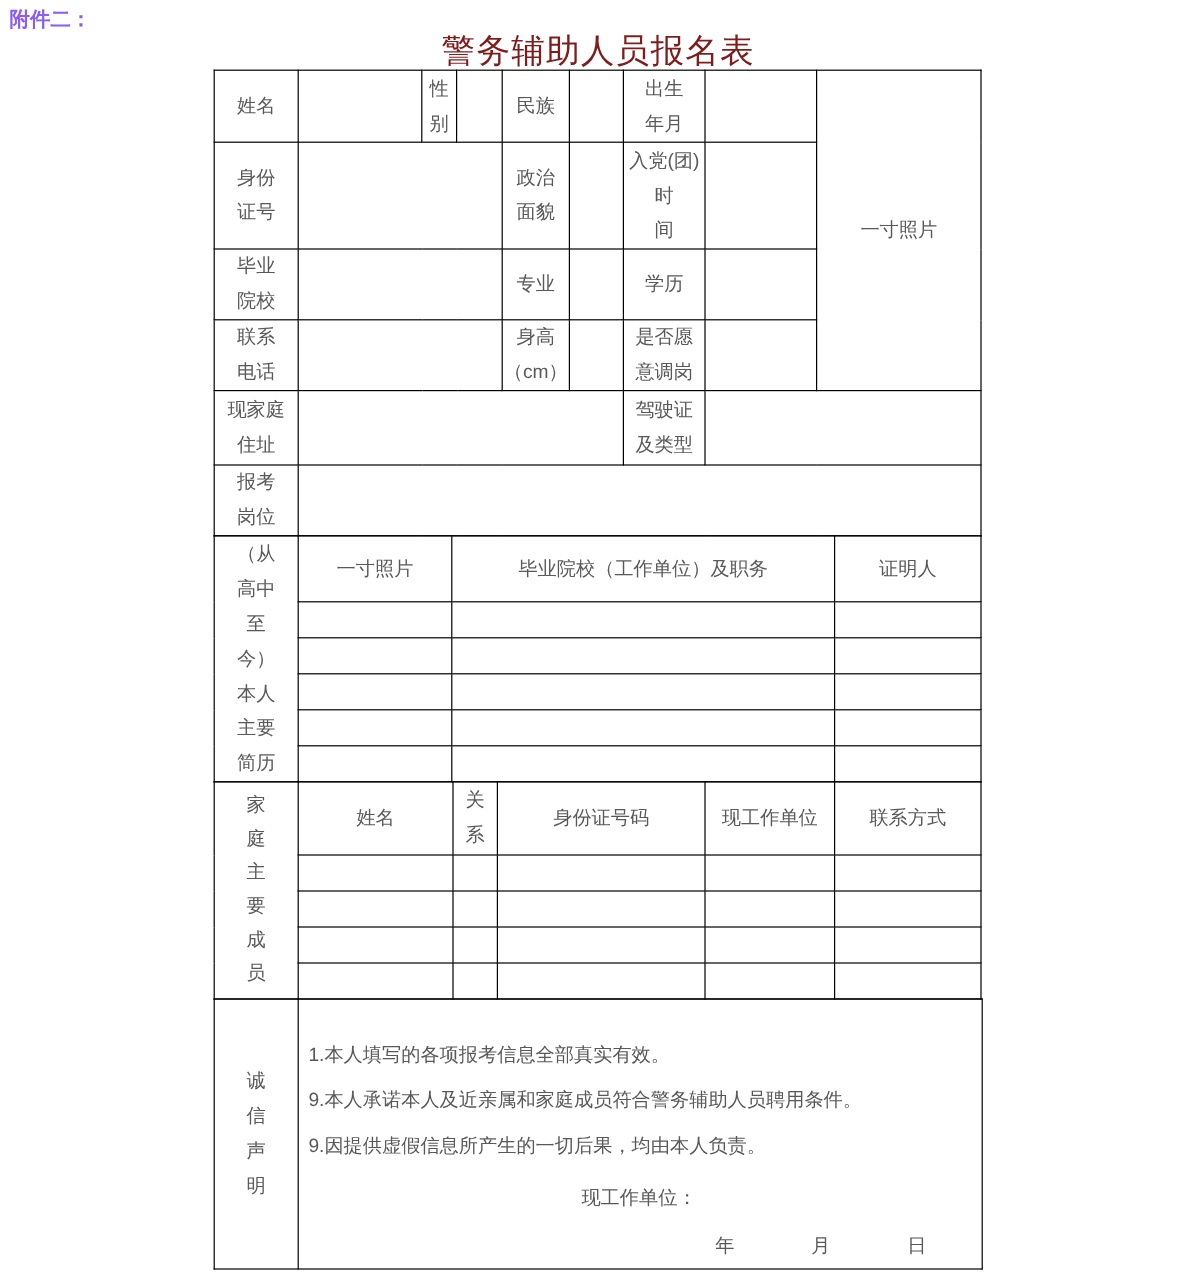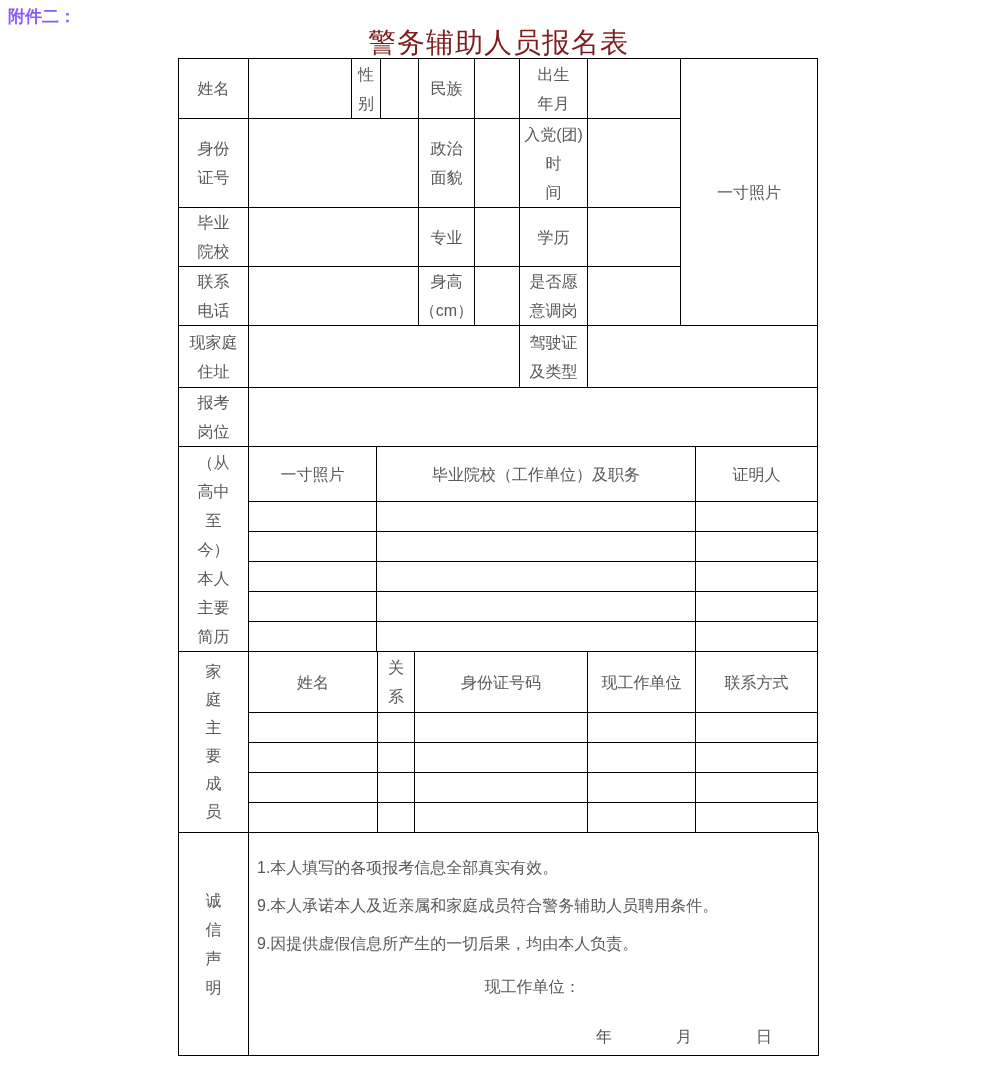"1.本人填写的各项报考信息全部真实有效。" .decl-cell { padding: 16px 10px 8px 8px -> 28px 10px 8px 8px }
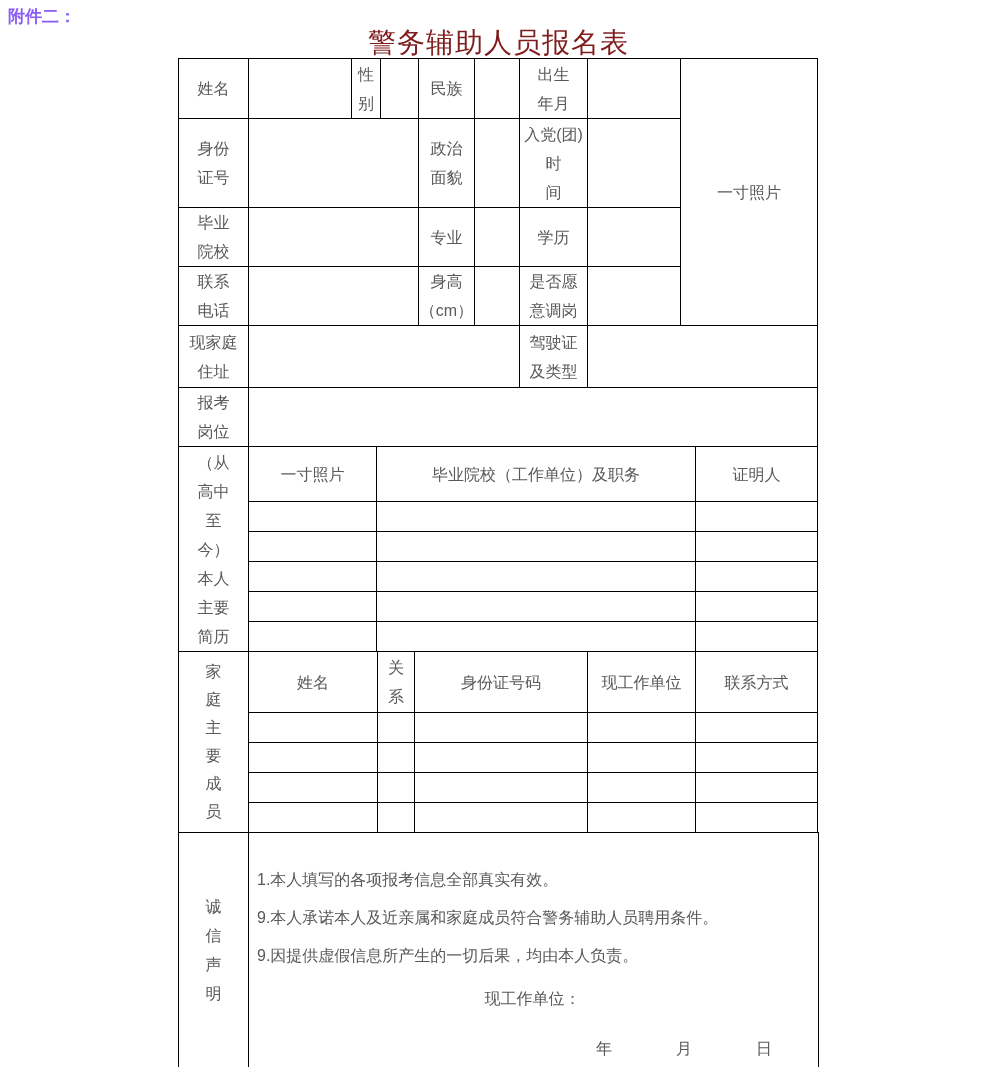"年 月 日" .dateline { margin-top: 30px -> 20px }
